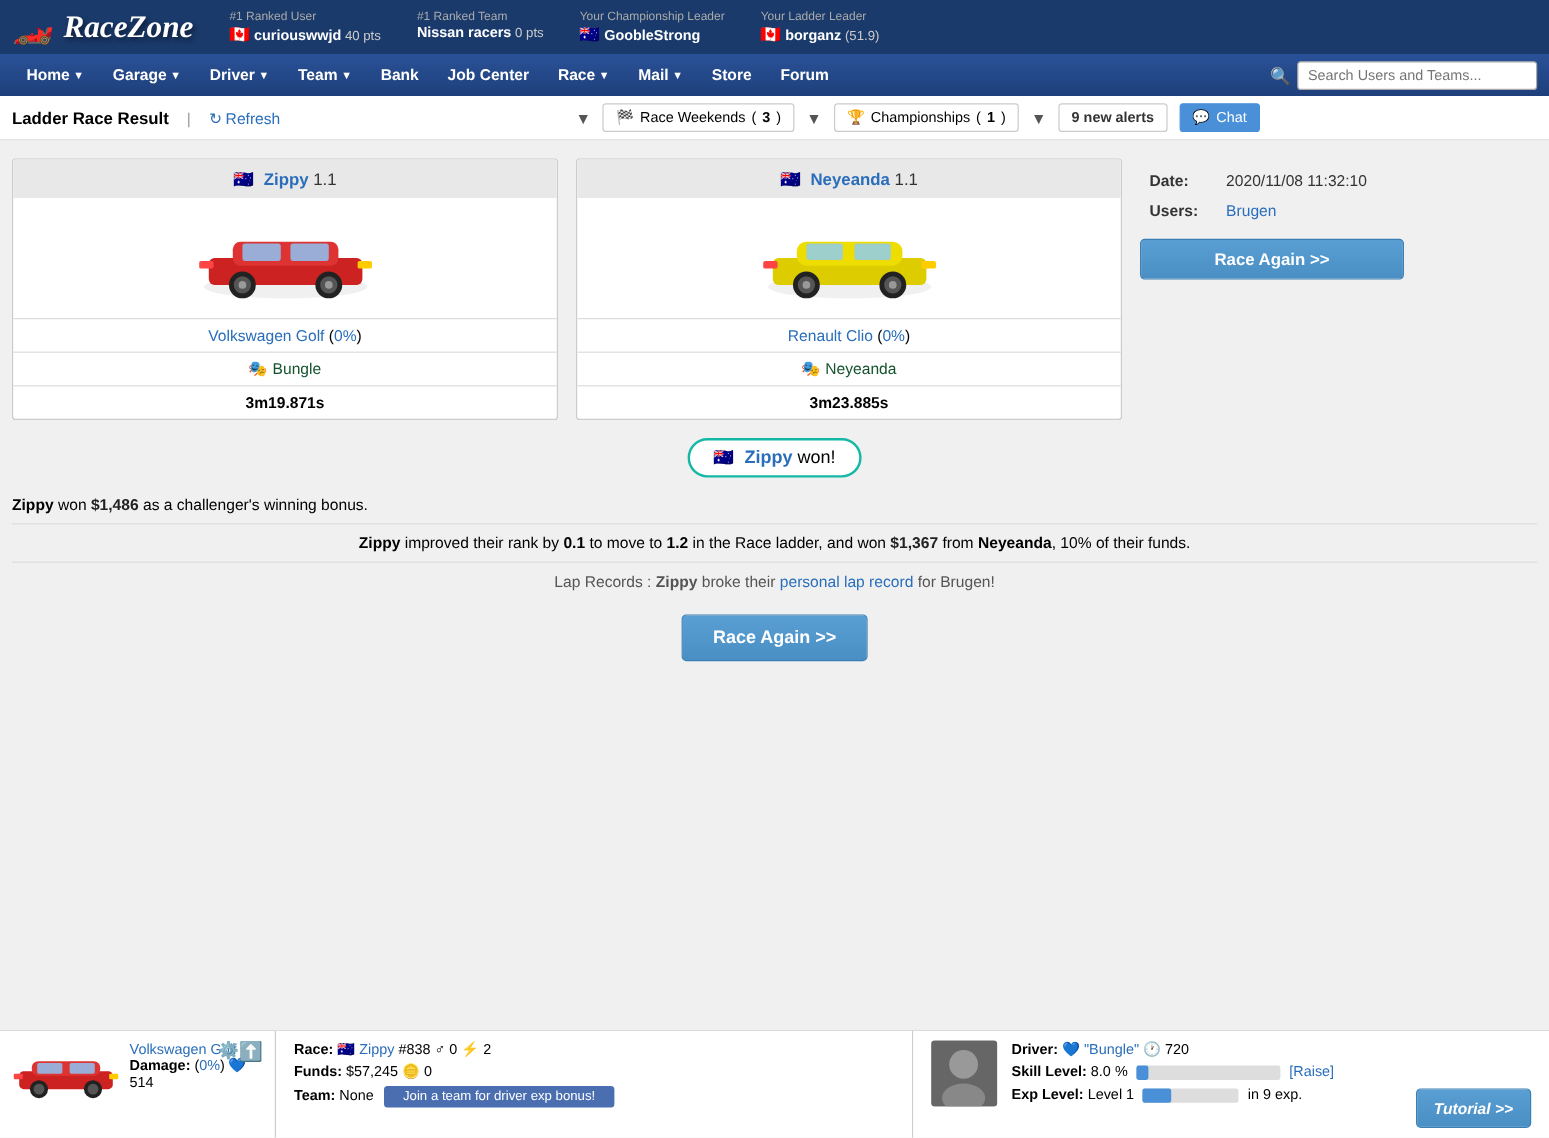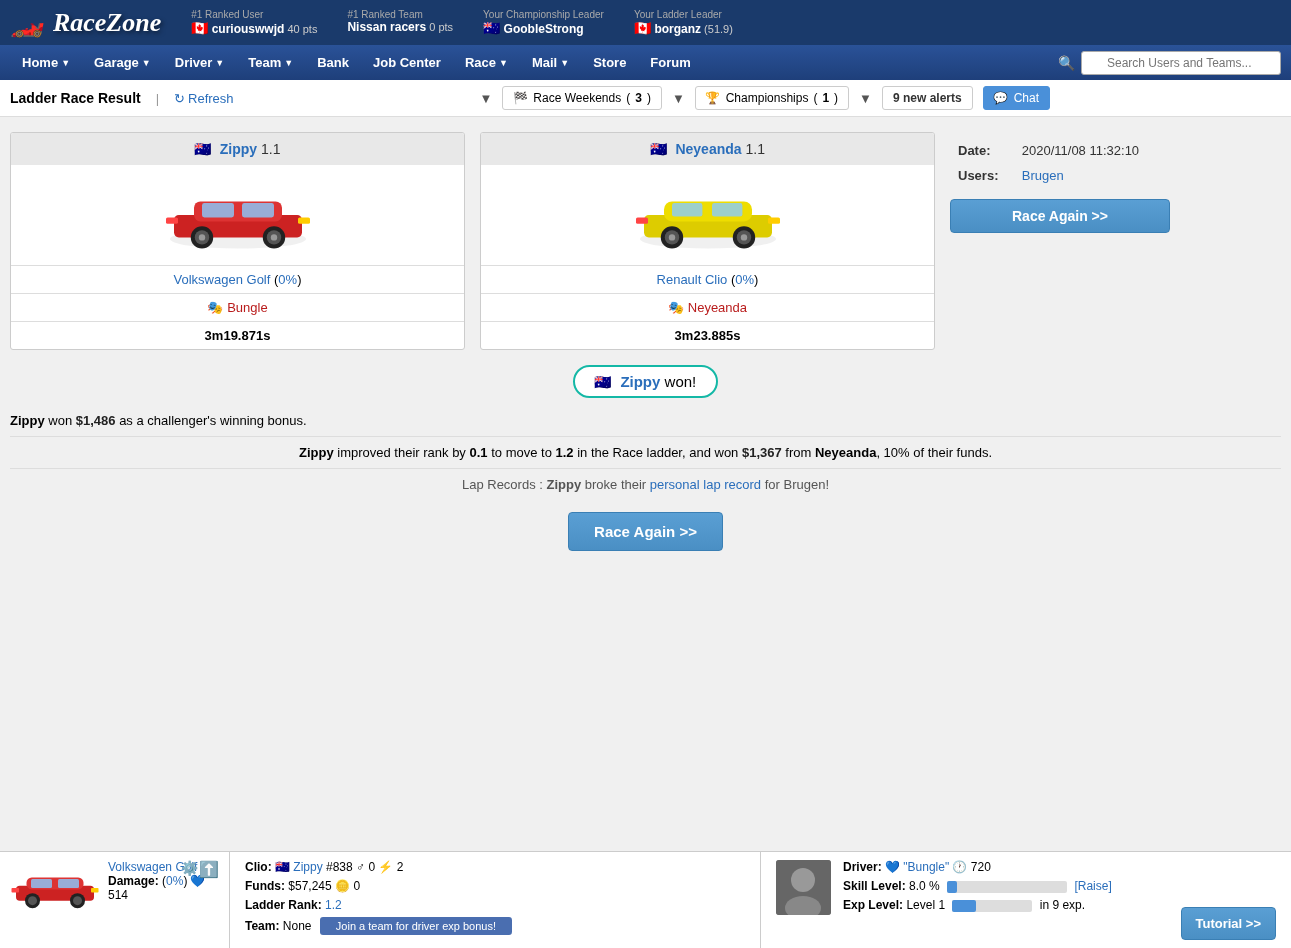"Search Users and Teams..." #search-box { padding: 4px 25px -> 4px 8px }
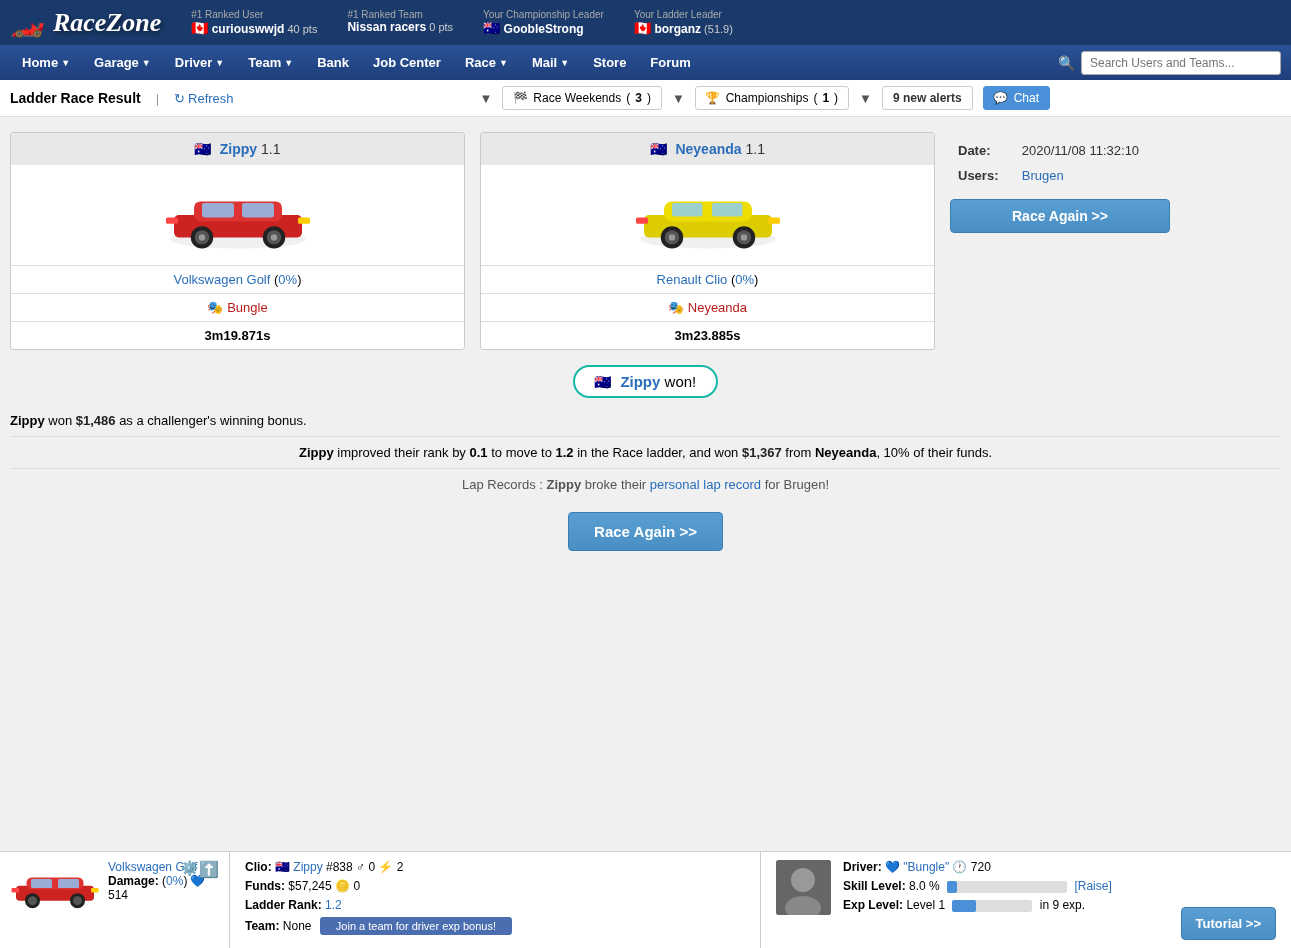"Bungle" .driver-row-link { color: #b91c1c -> #14532d }
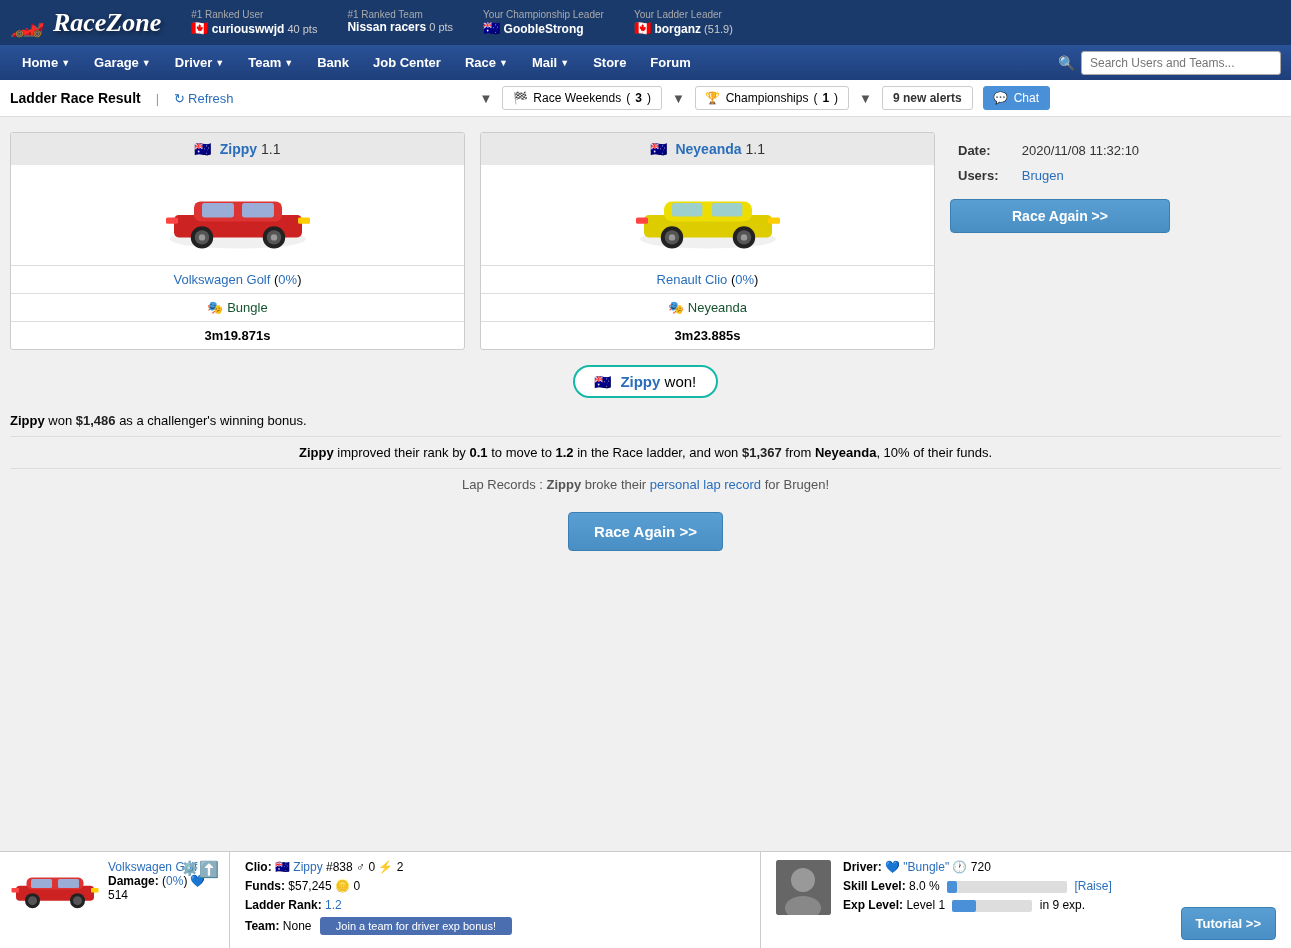"Clio:" span.footer-label { text: Clio -> Race }
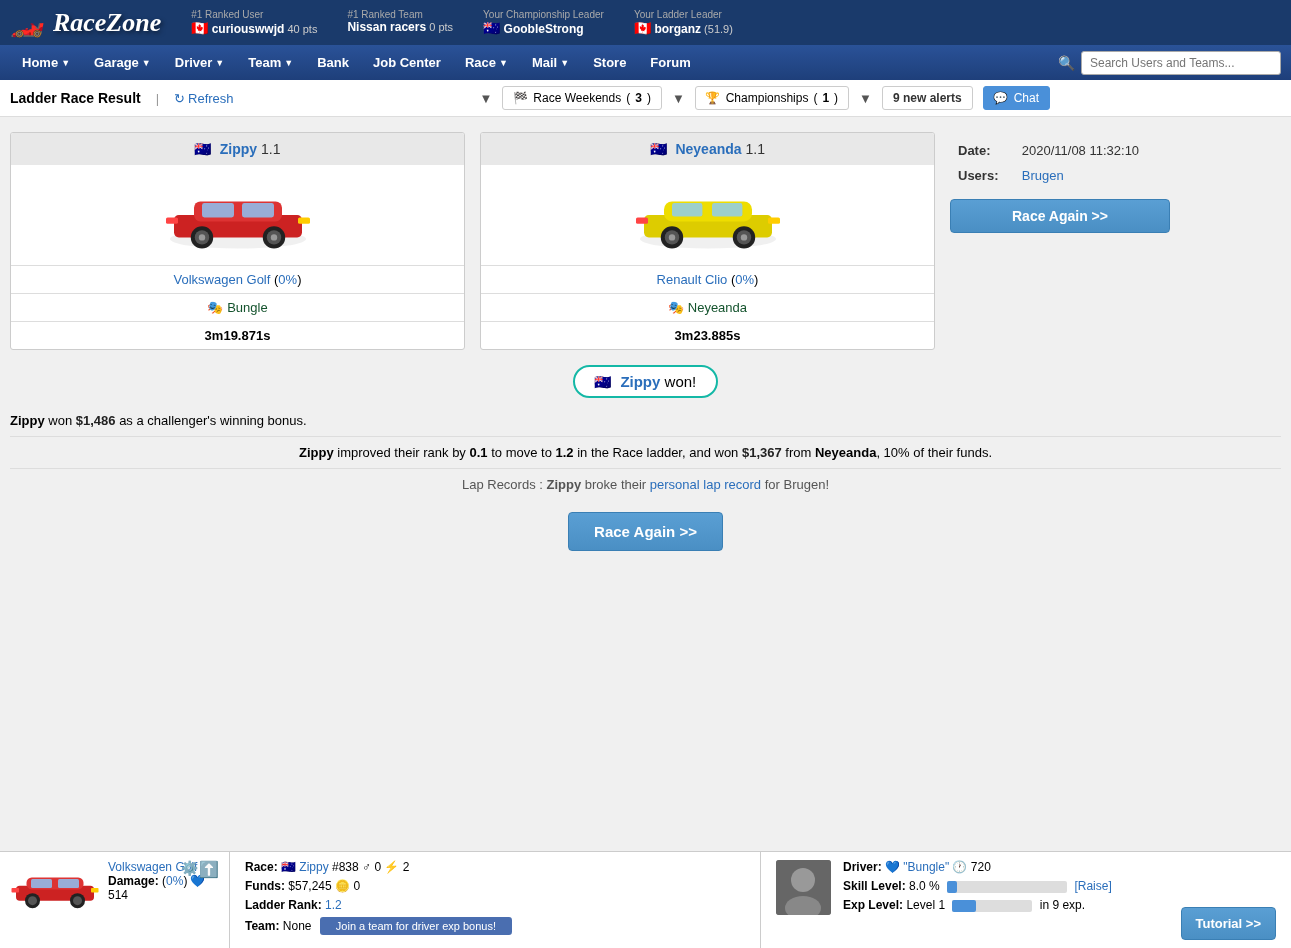"Ladder Rank: 1.2" div.footer-row { html: <div> <span>Ladder Rank:</span> <a>1.2</a> </div> -> none }
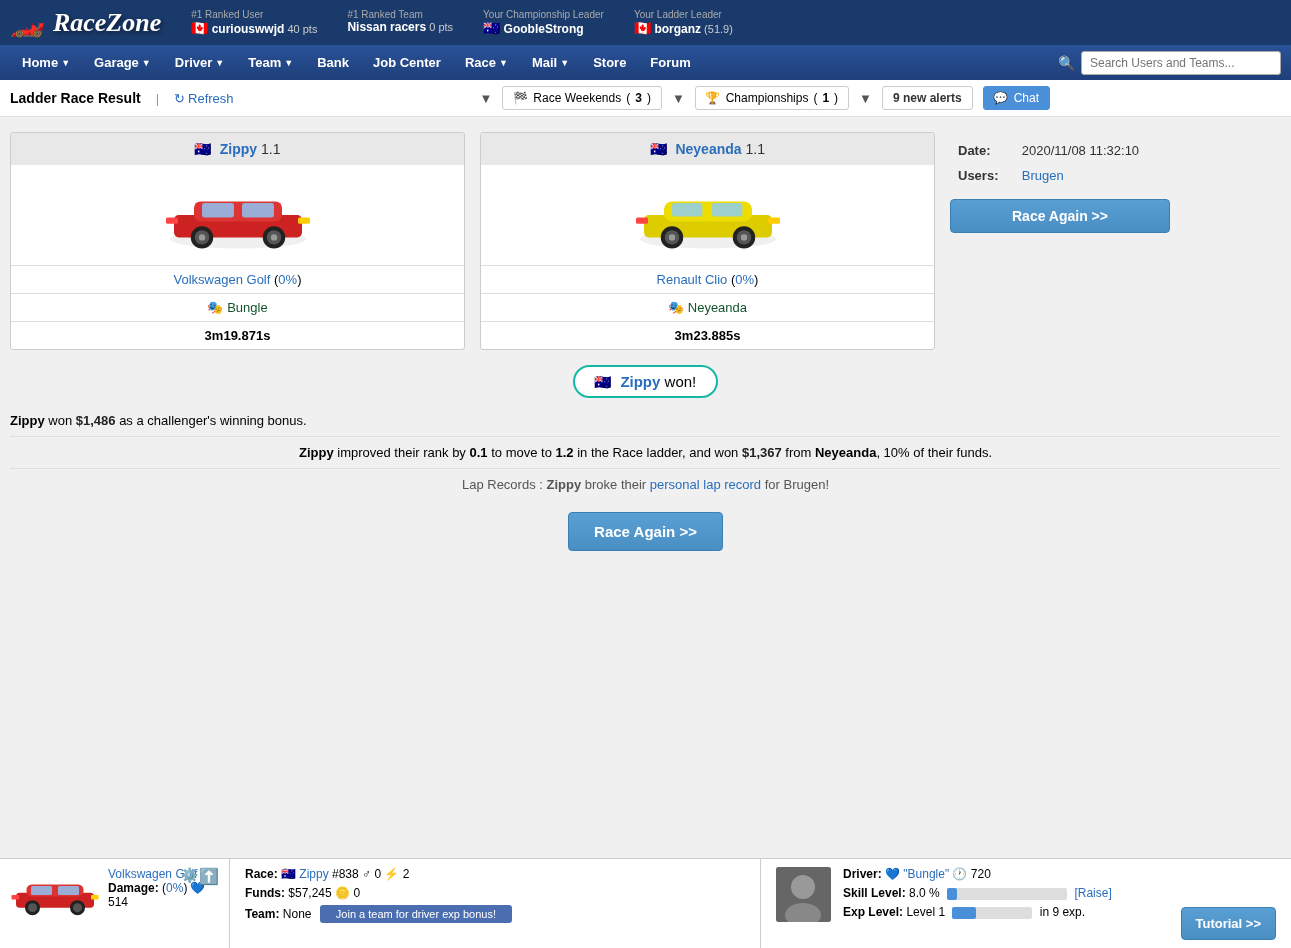"Tutorial >>" #tutorial-btn { font-style: none -> italic }
